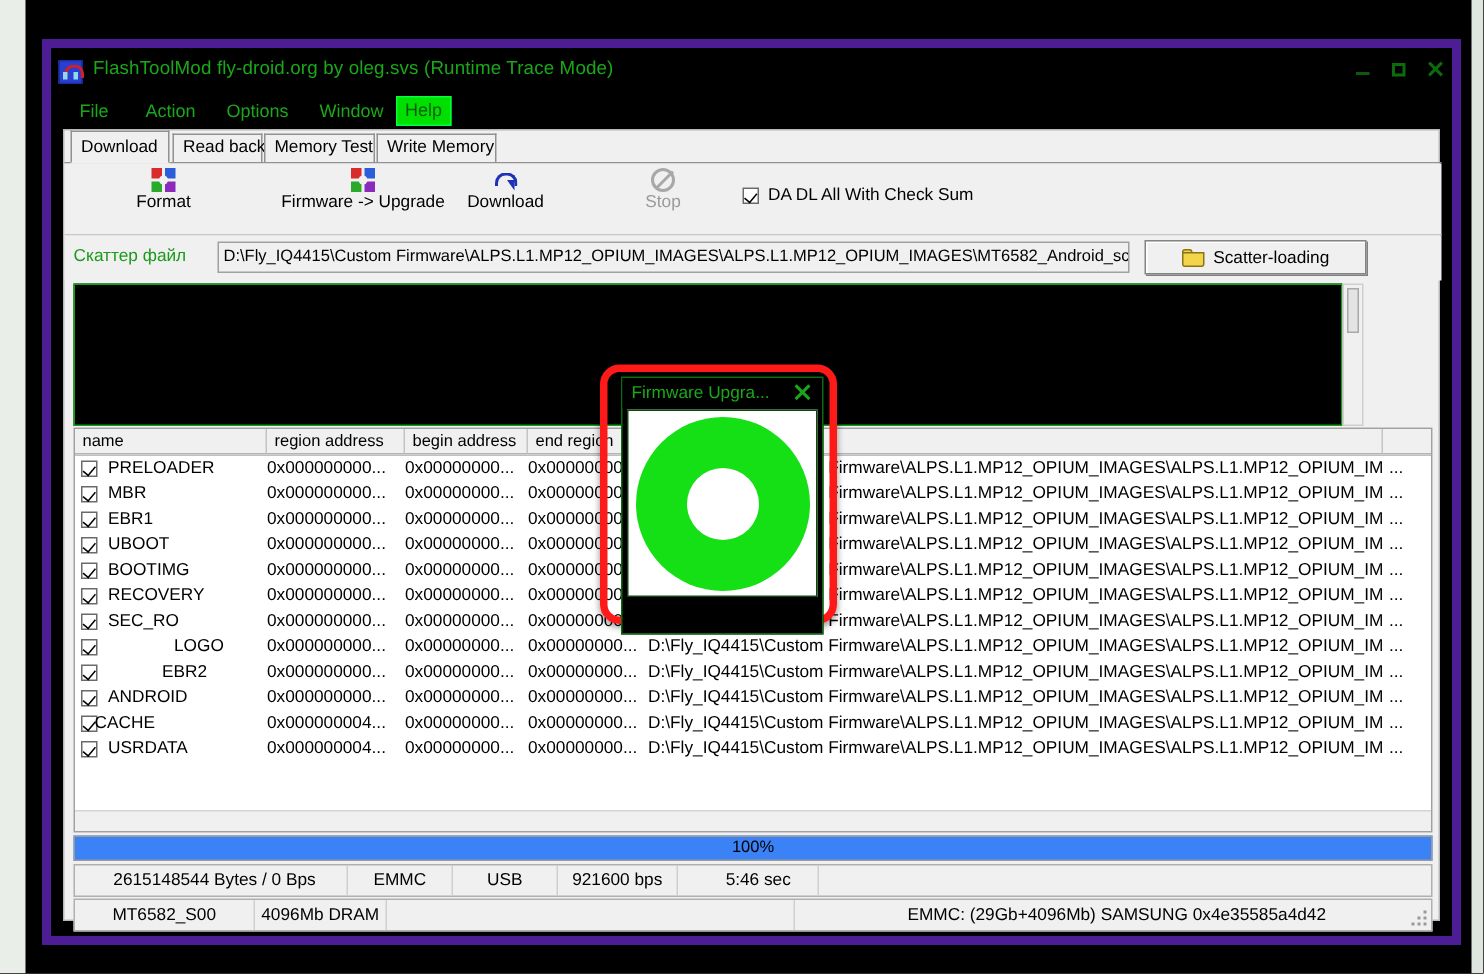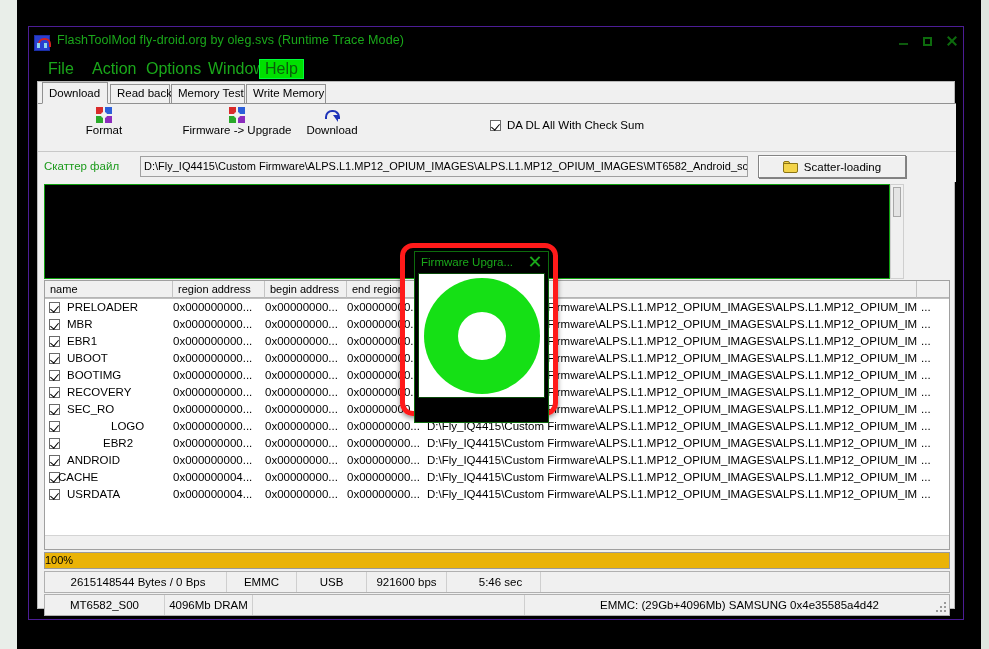"FlashToolMod fly-droid.org by oleg.svs" #appwin { border: 1px solid #4c1d95 -> 6px solid #4c1d95 }
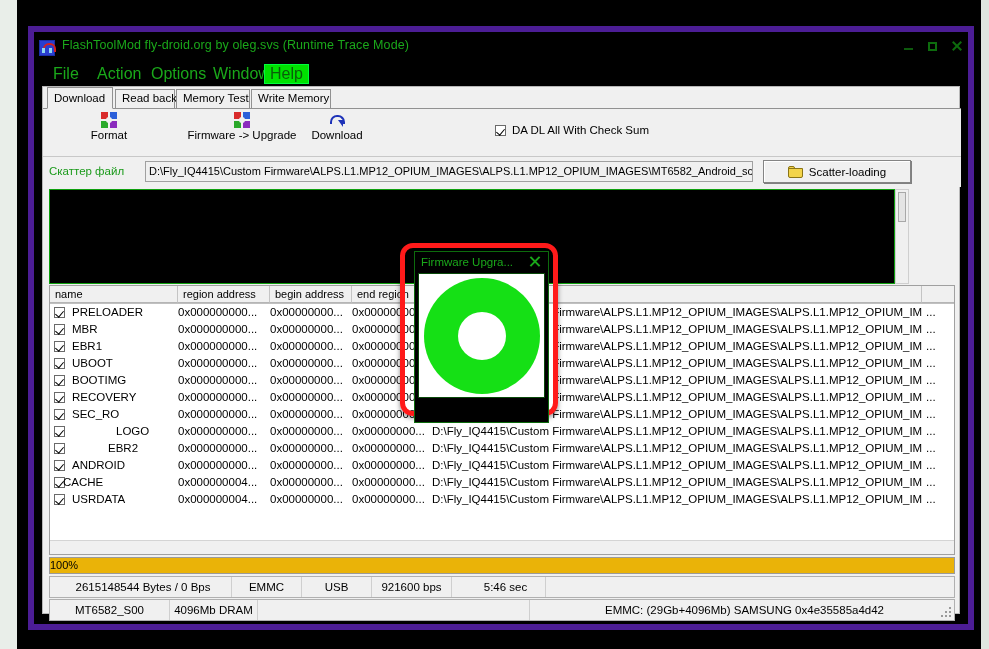"File" .menu-item { font-size: 16px -> 12px }
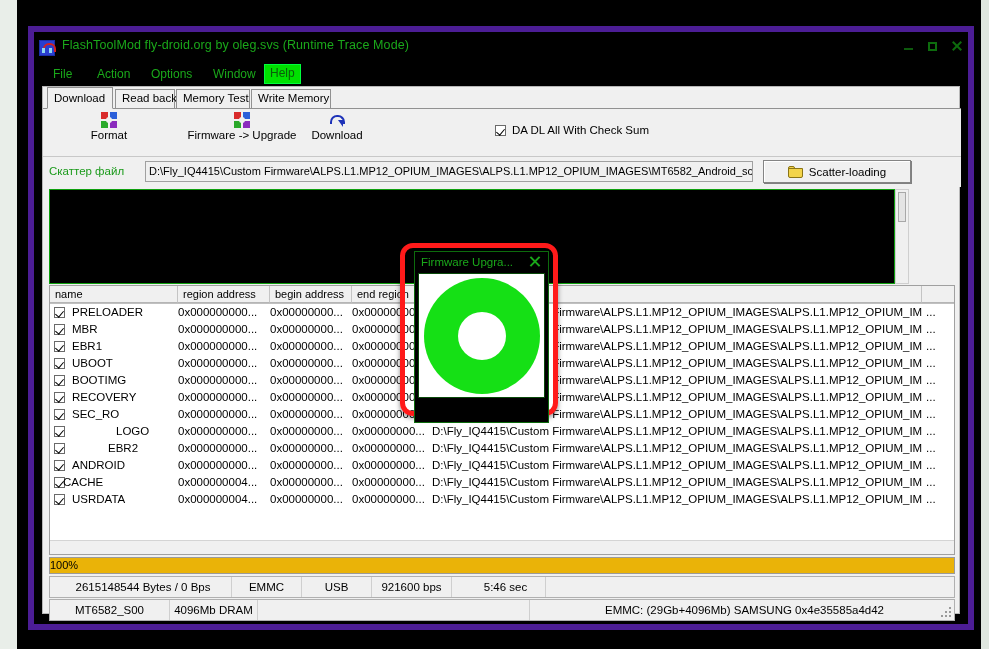"Stop" div.tbtn { html: none -> <div> <div></div> <span>Stop</span> </div> }
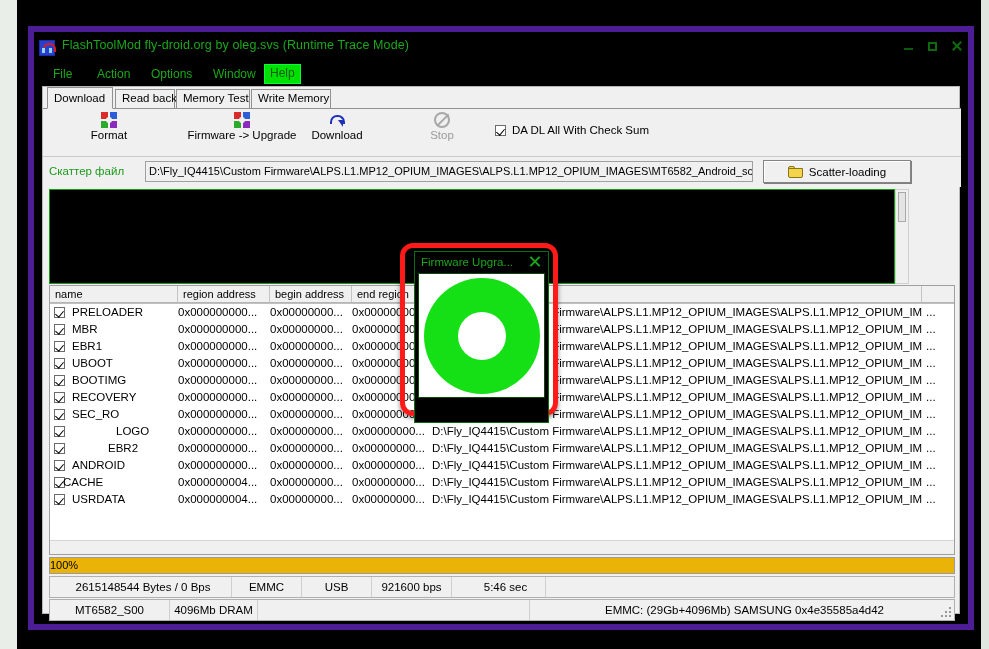"100%" .progress { background: #eab308 -> #3b82f6; text-align: left -> center }
